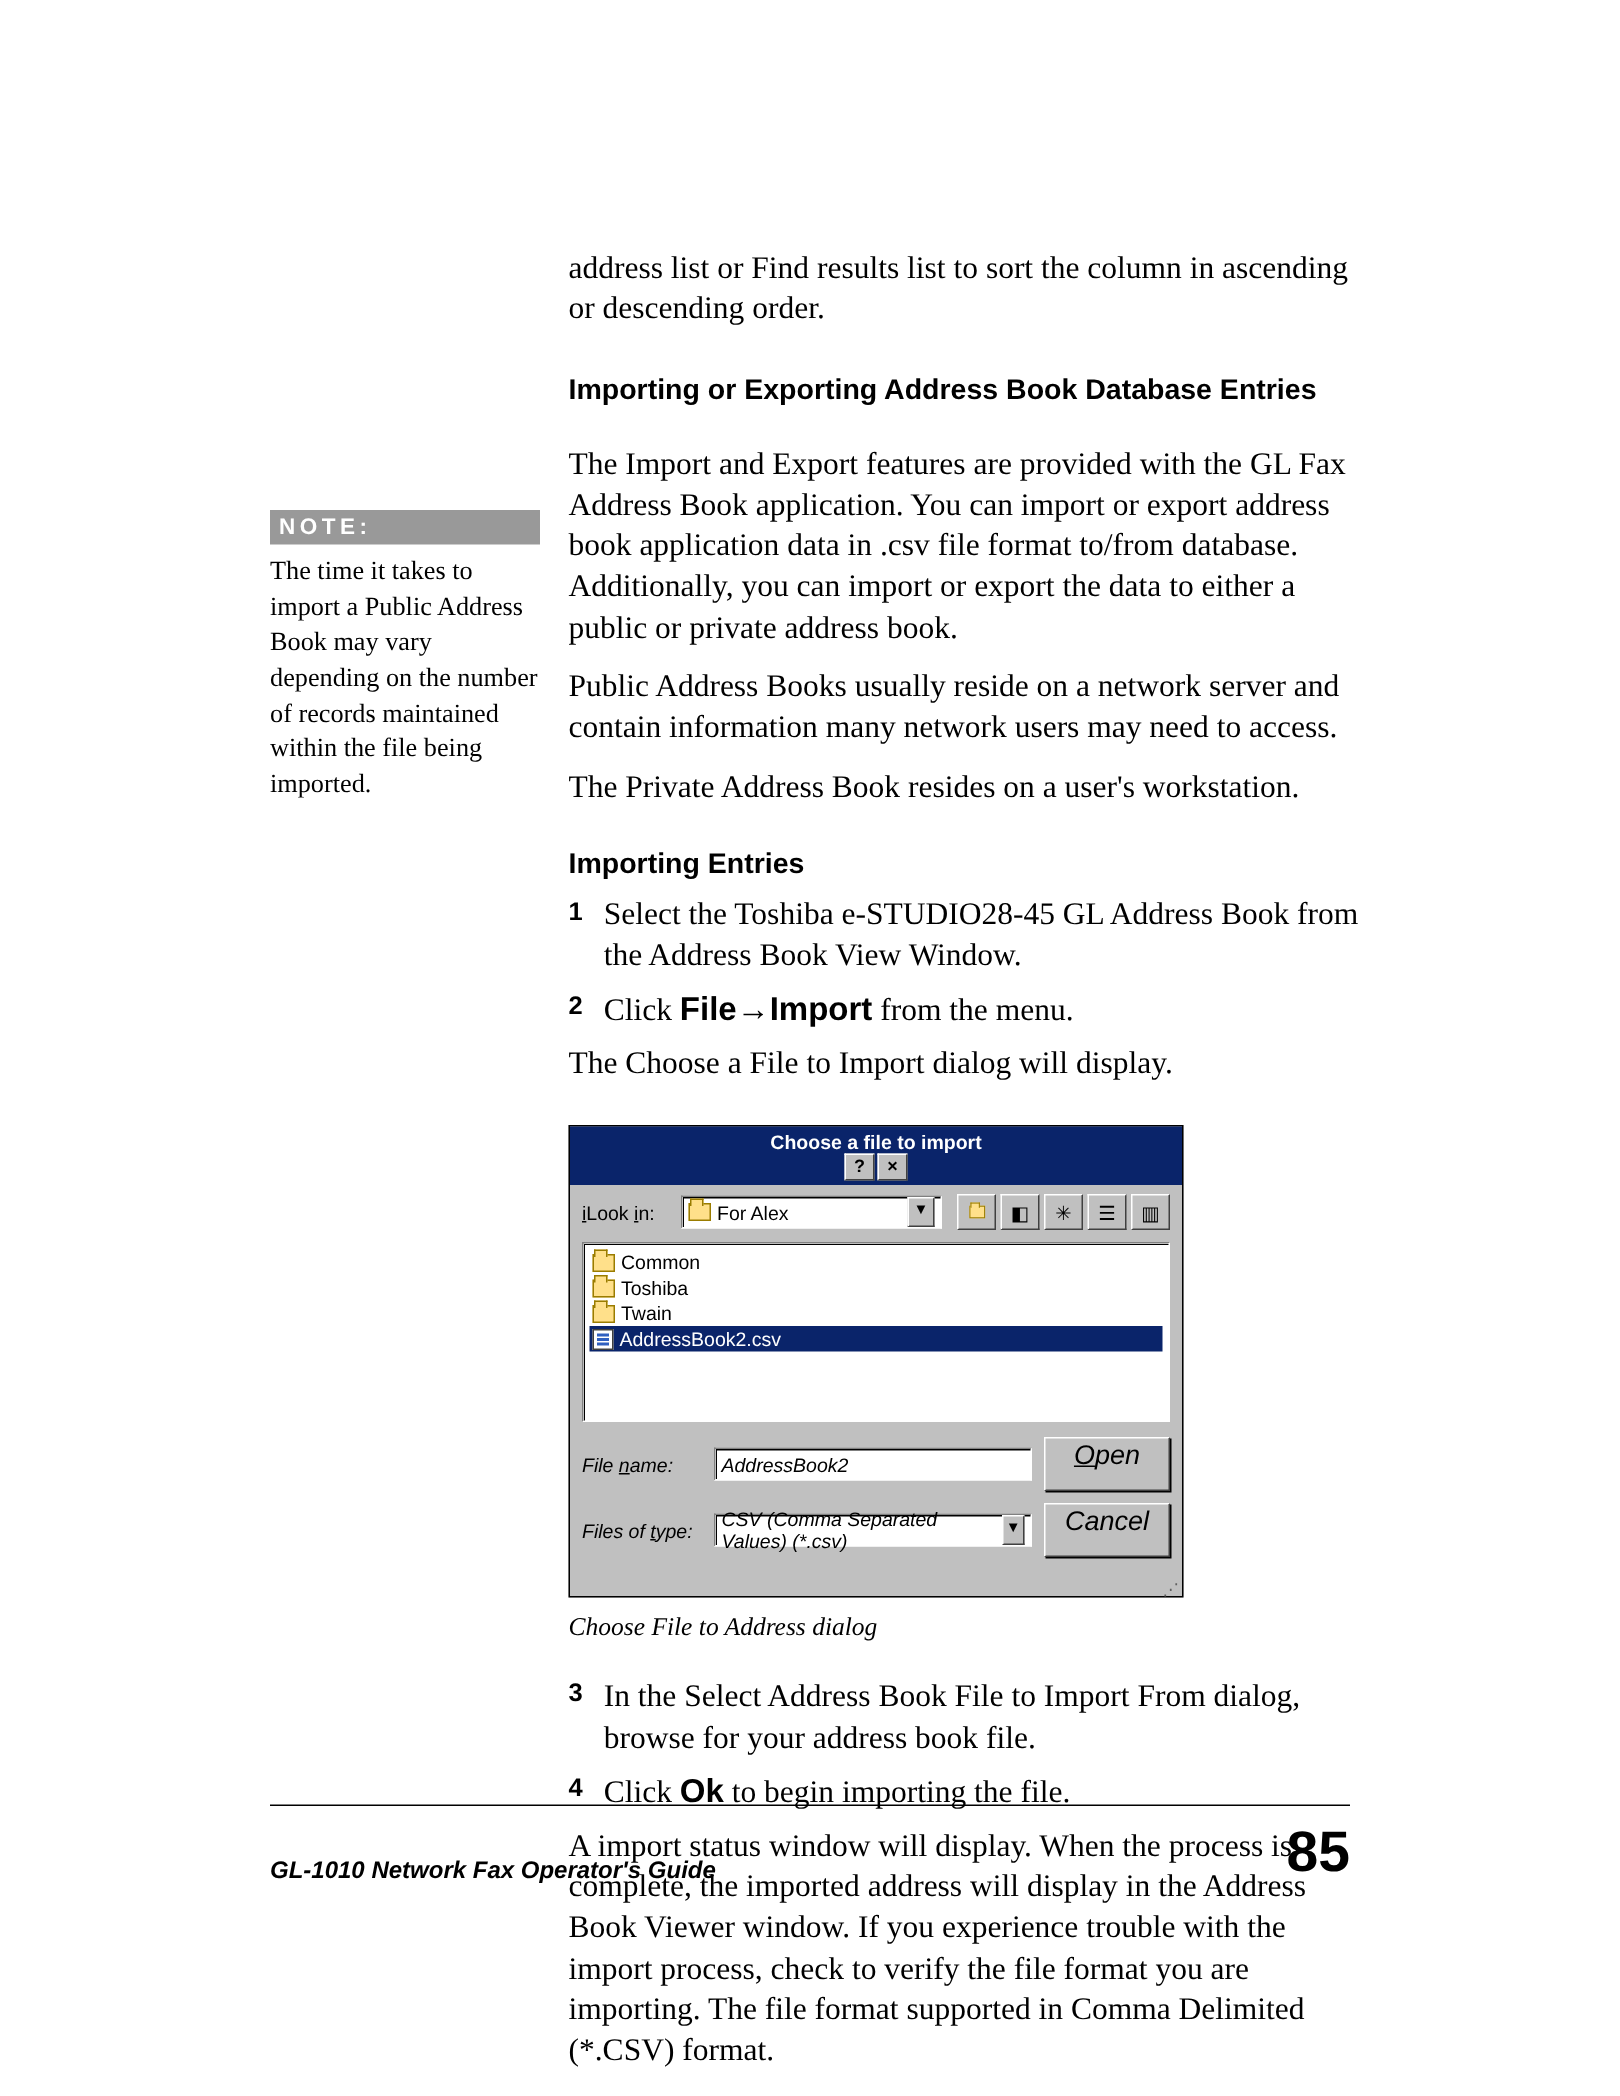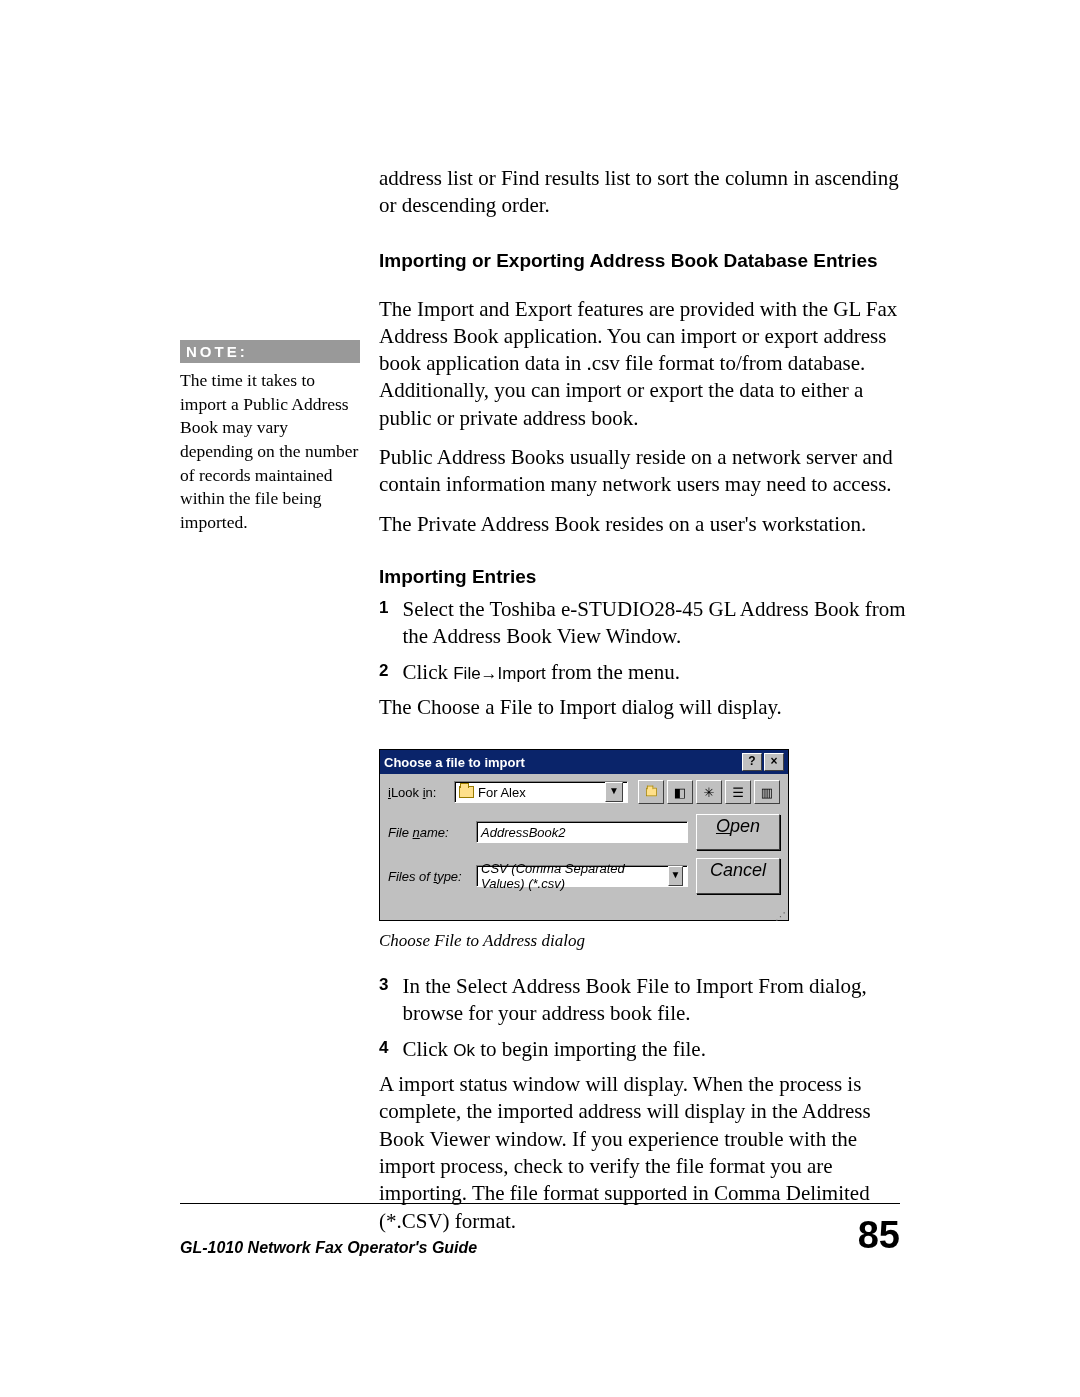"File→Import" .ui-bold { font-size: 17px -> 22px; font-weight: normal -> bold }
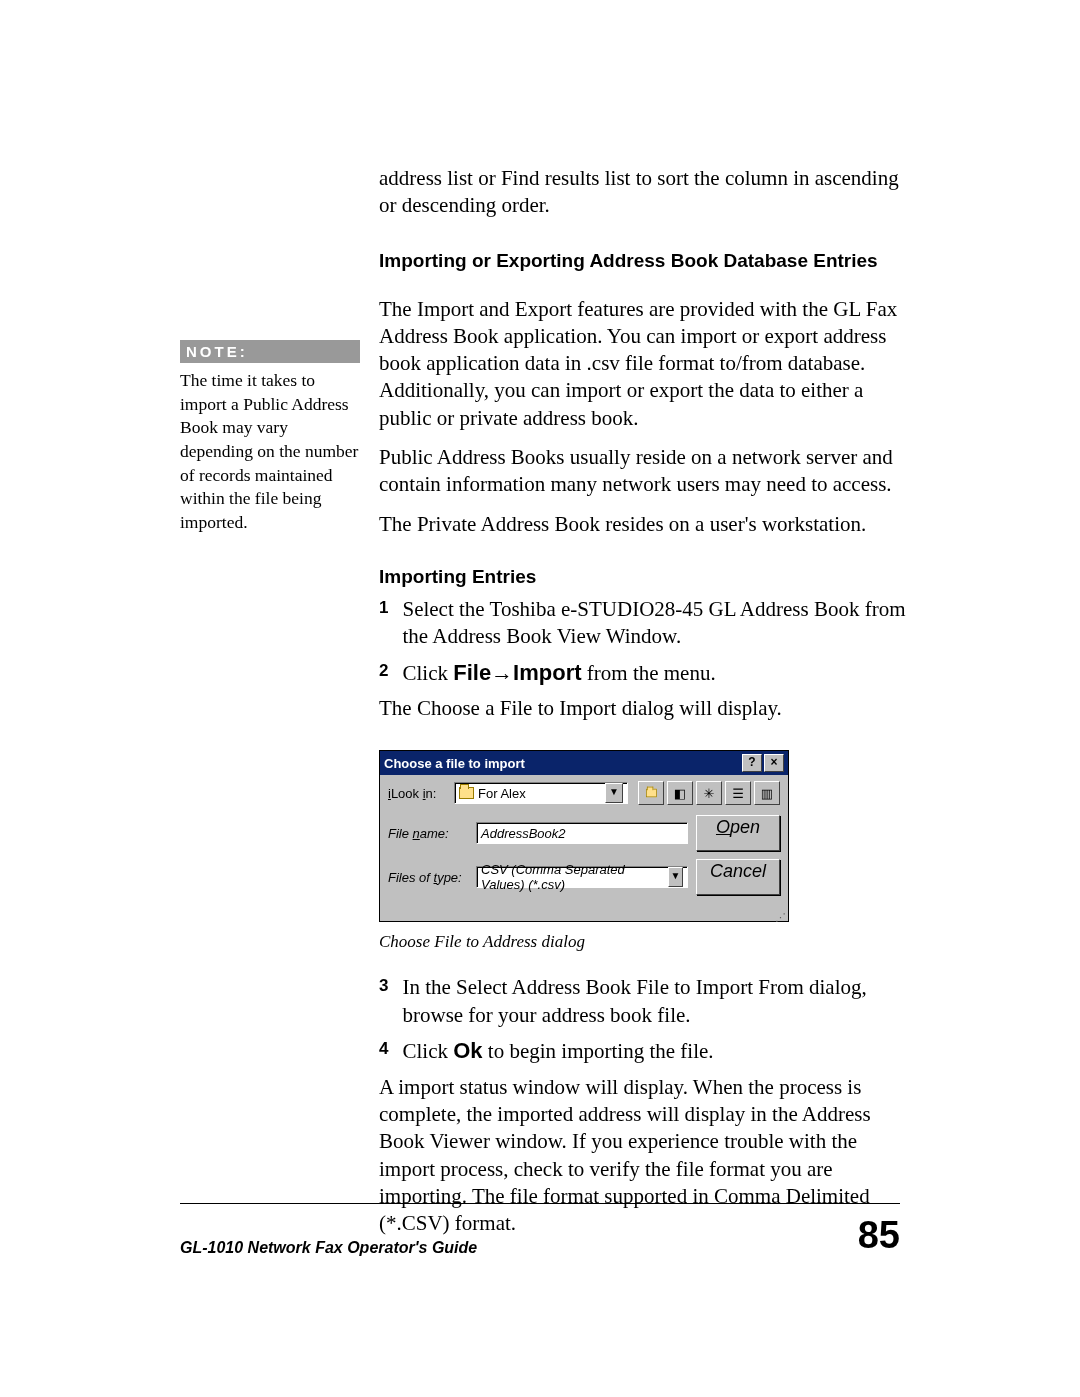"Choose a file to import" .dlg-title { flex-direction: none -> column }
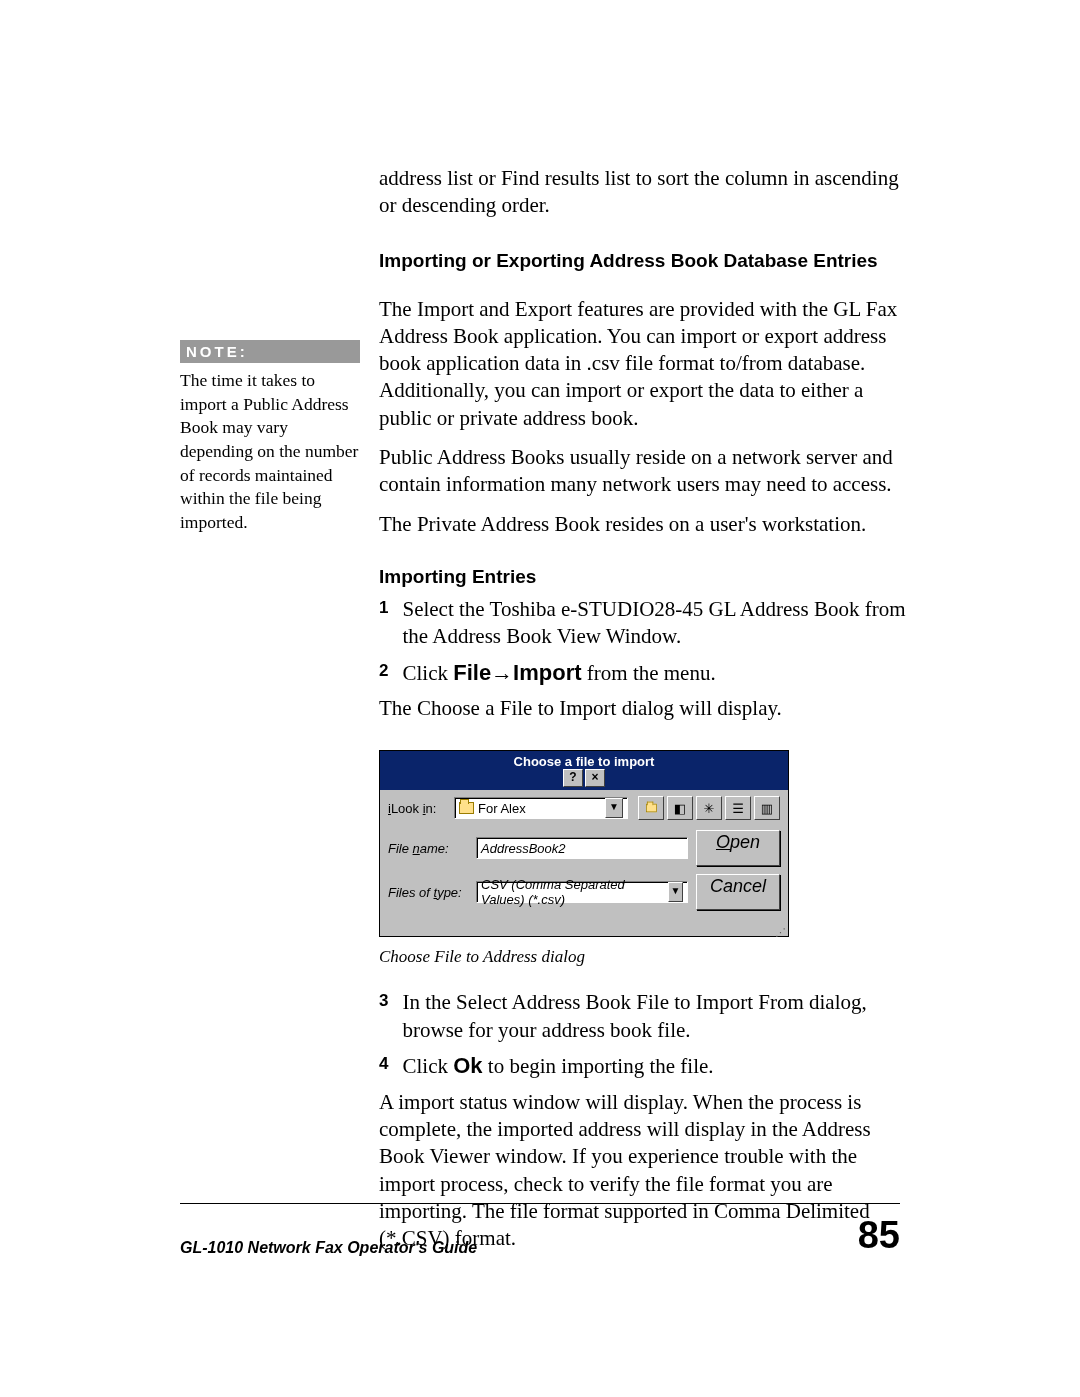"Common" div.file-area { html: none -> <div> <div> <span></span> <span>Common</span> </div> <div> <span></span> <span>Toshiba</span> </div> <div> <span></span> <span>Twain</span> </div> <div> <span></span> <span>AddressBook2.csv</span> </div> </div> }
